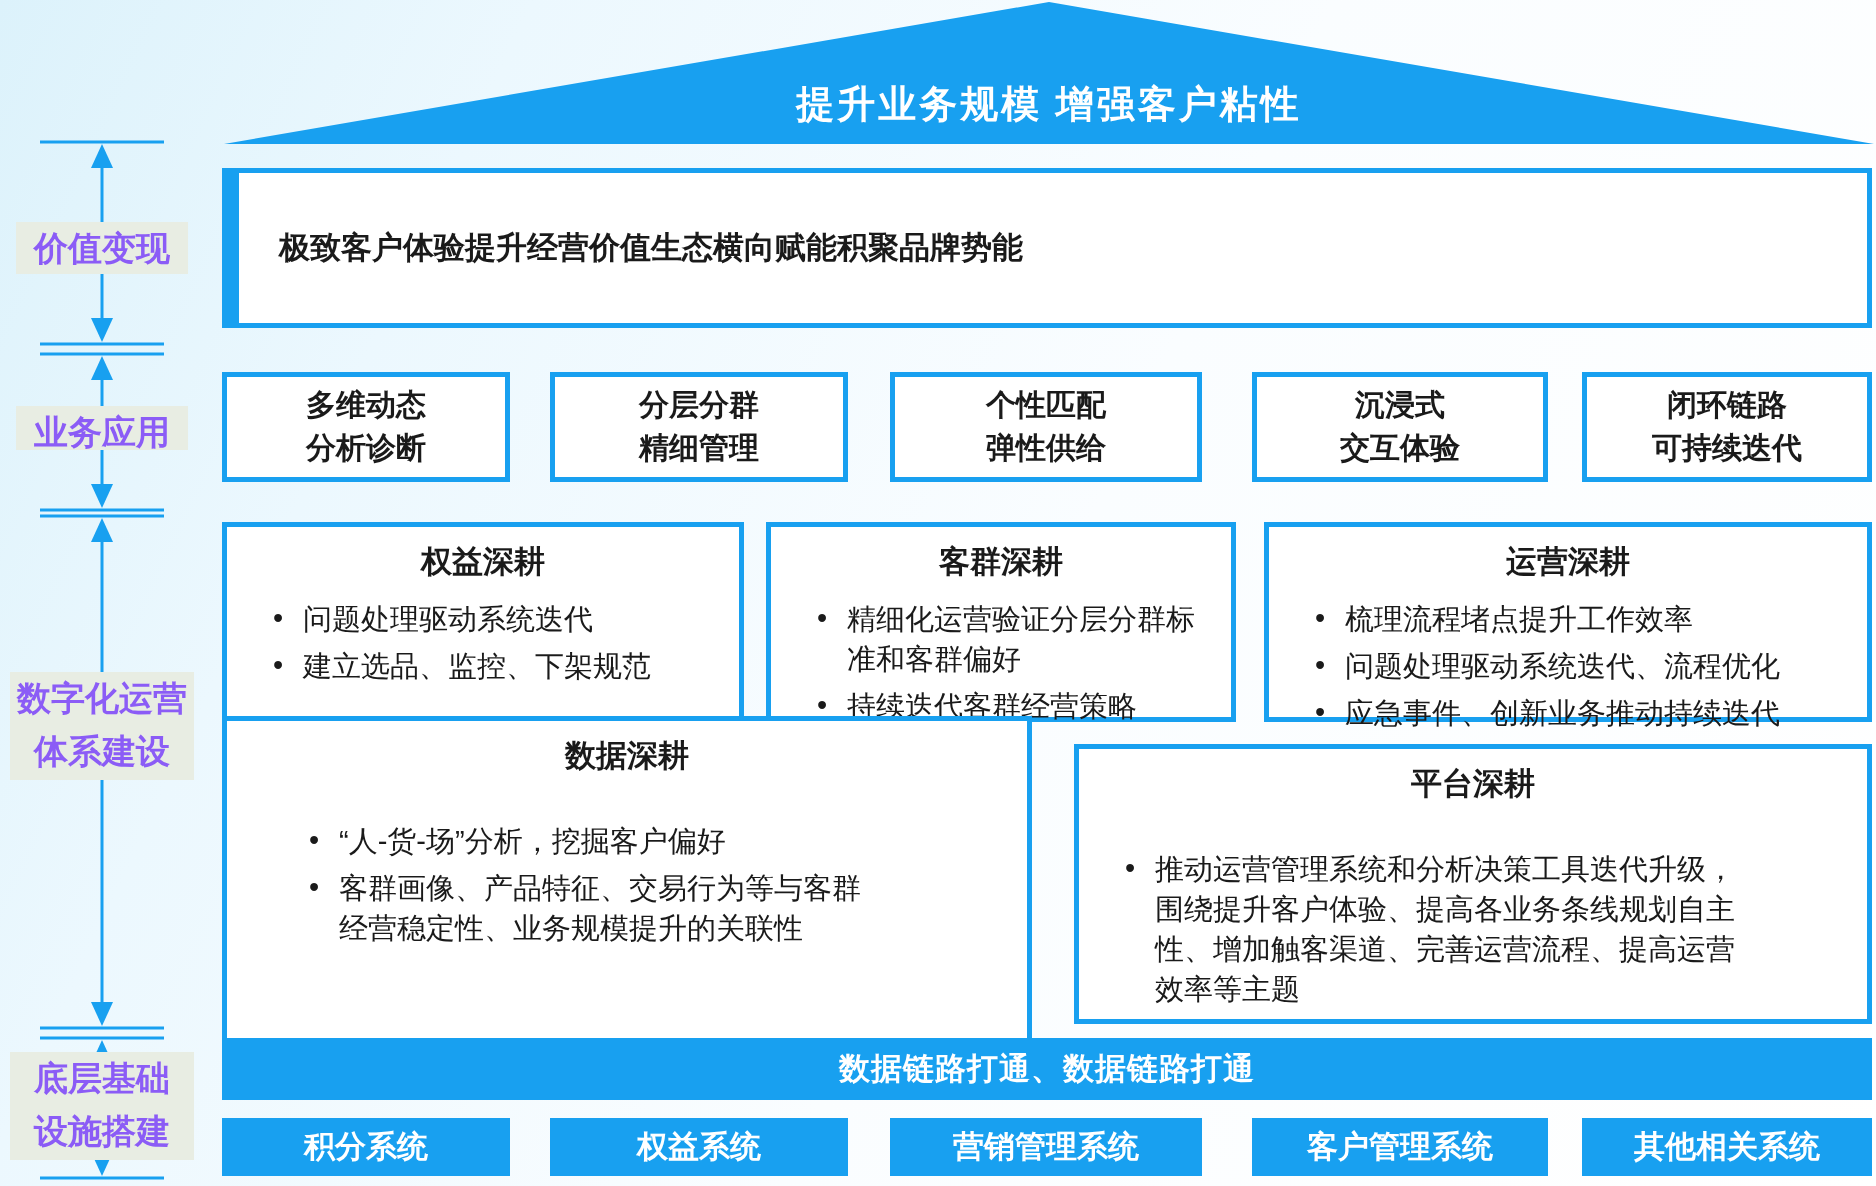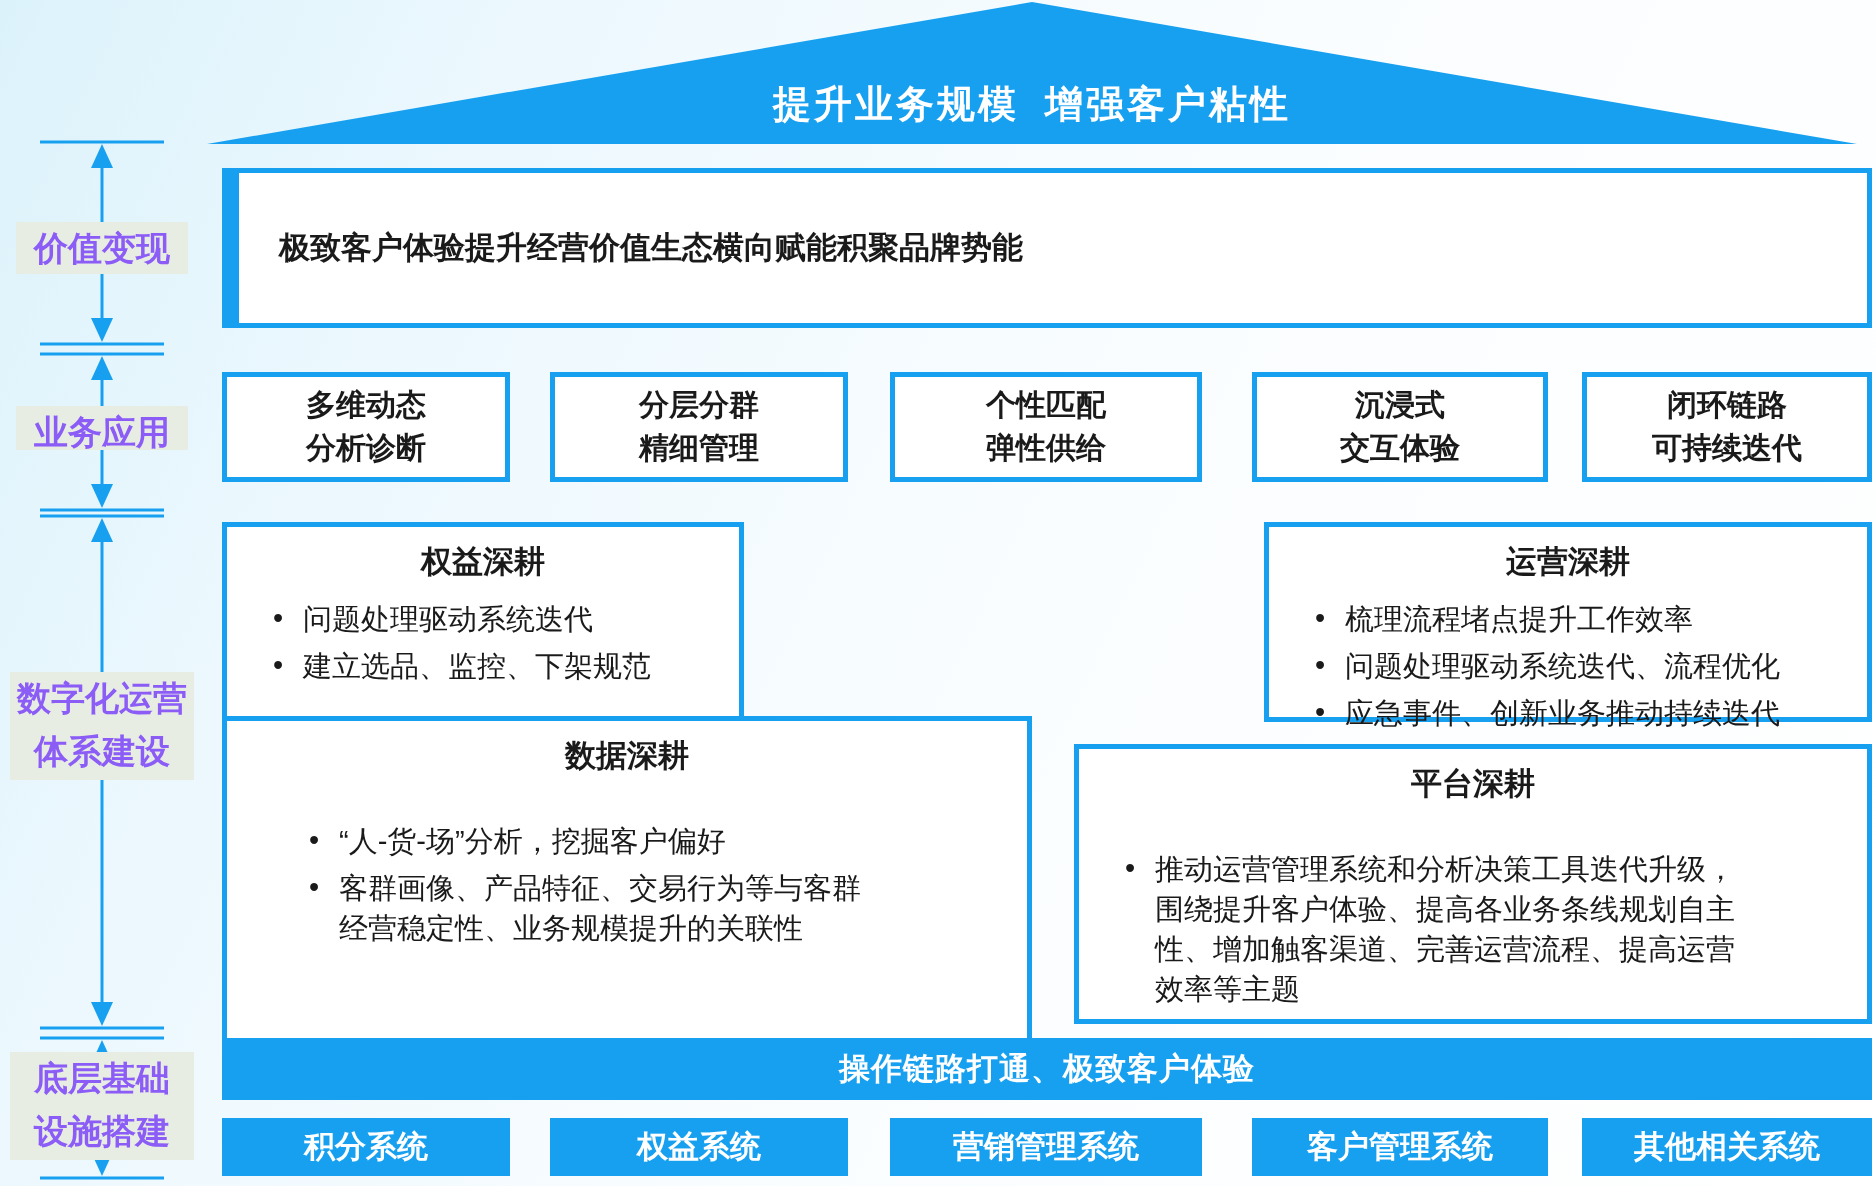"提升业务规模 增强客户粘性" .roof { font-family: Liberation Mono, monospace -> none; left: 207px -> 224px }
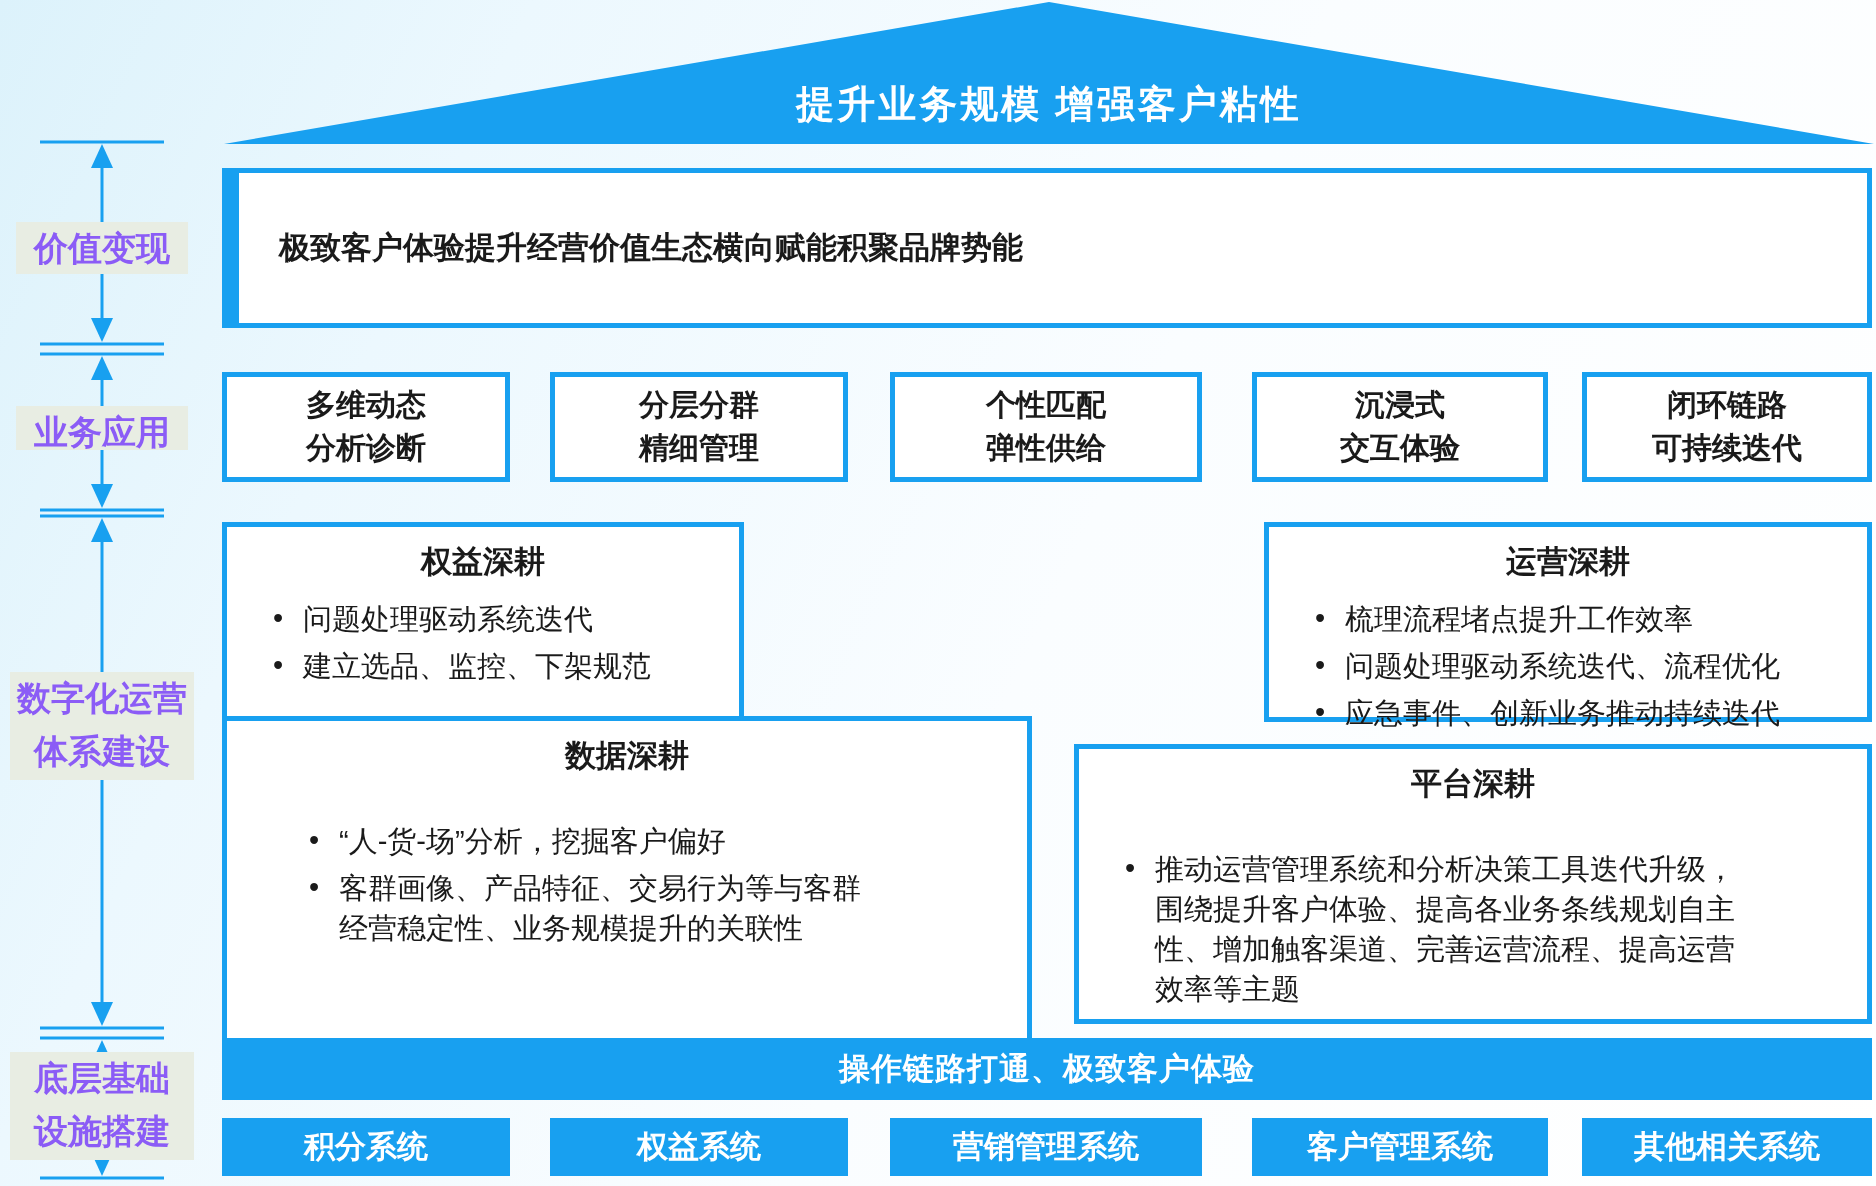"客群深耕" div.obox { html: none -> <div> <div>客群深耕</div> <div> <div>精细化运营验证分层分群标准和客群偏好</div> <div>持续迭代客群经营策略</div> </div> </div> }
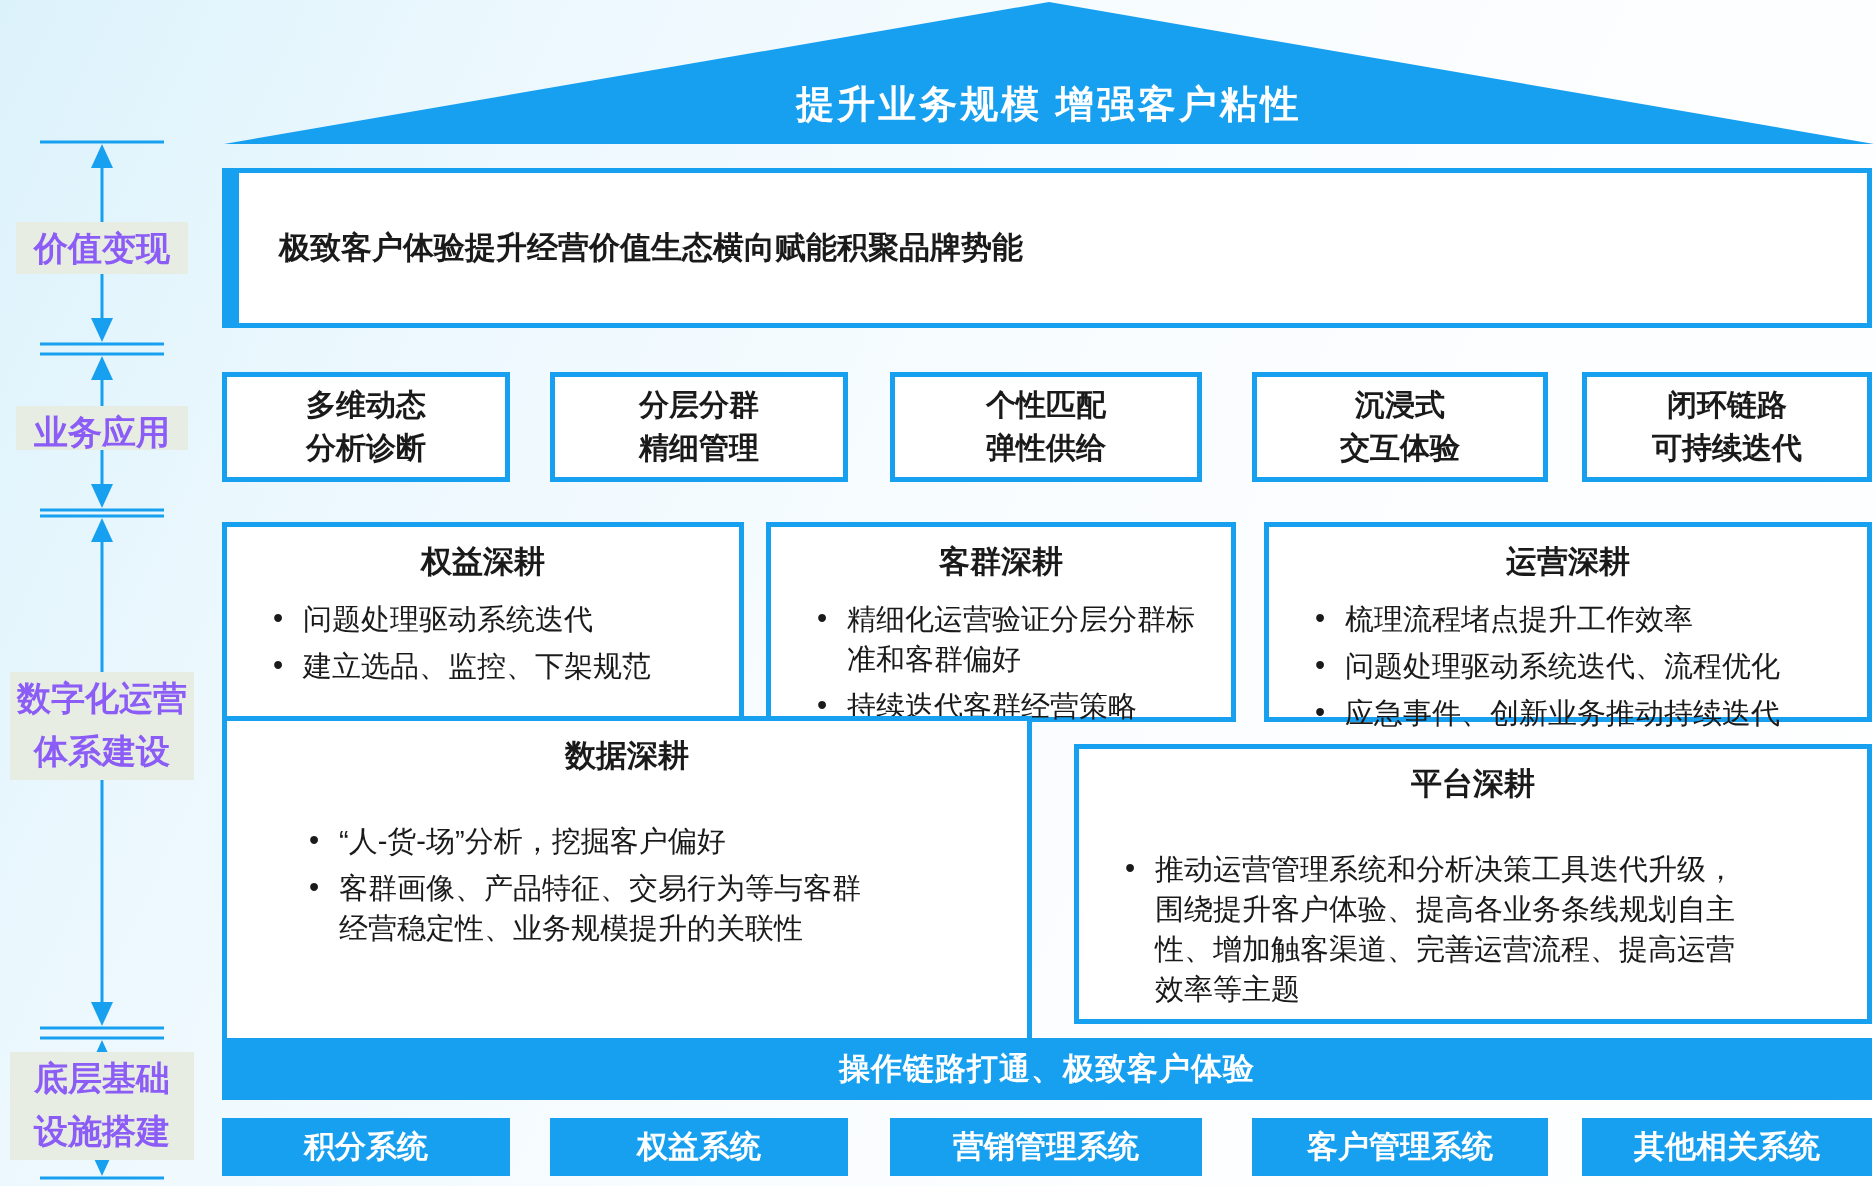"操作链路打通、极致客户体验" div.sbox { text: 操作链路打通、极致客户体验 -> 数据链路打通、数据链路打通 }
